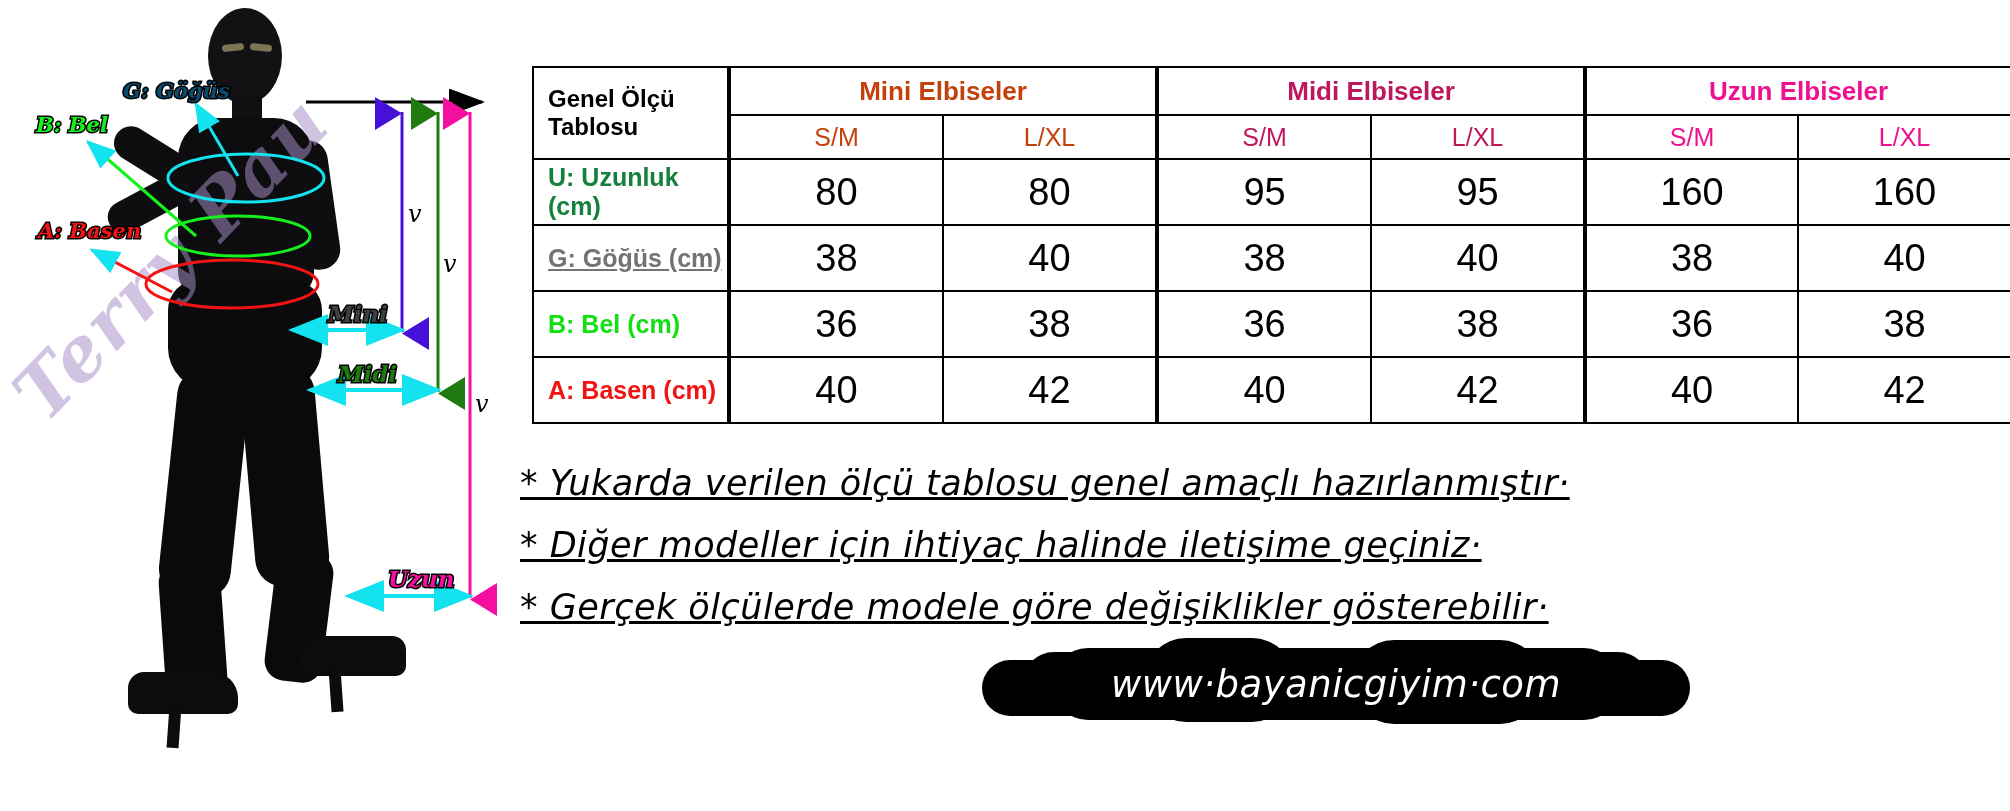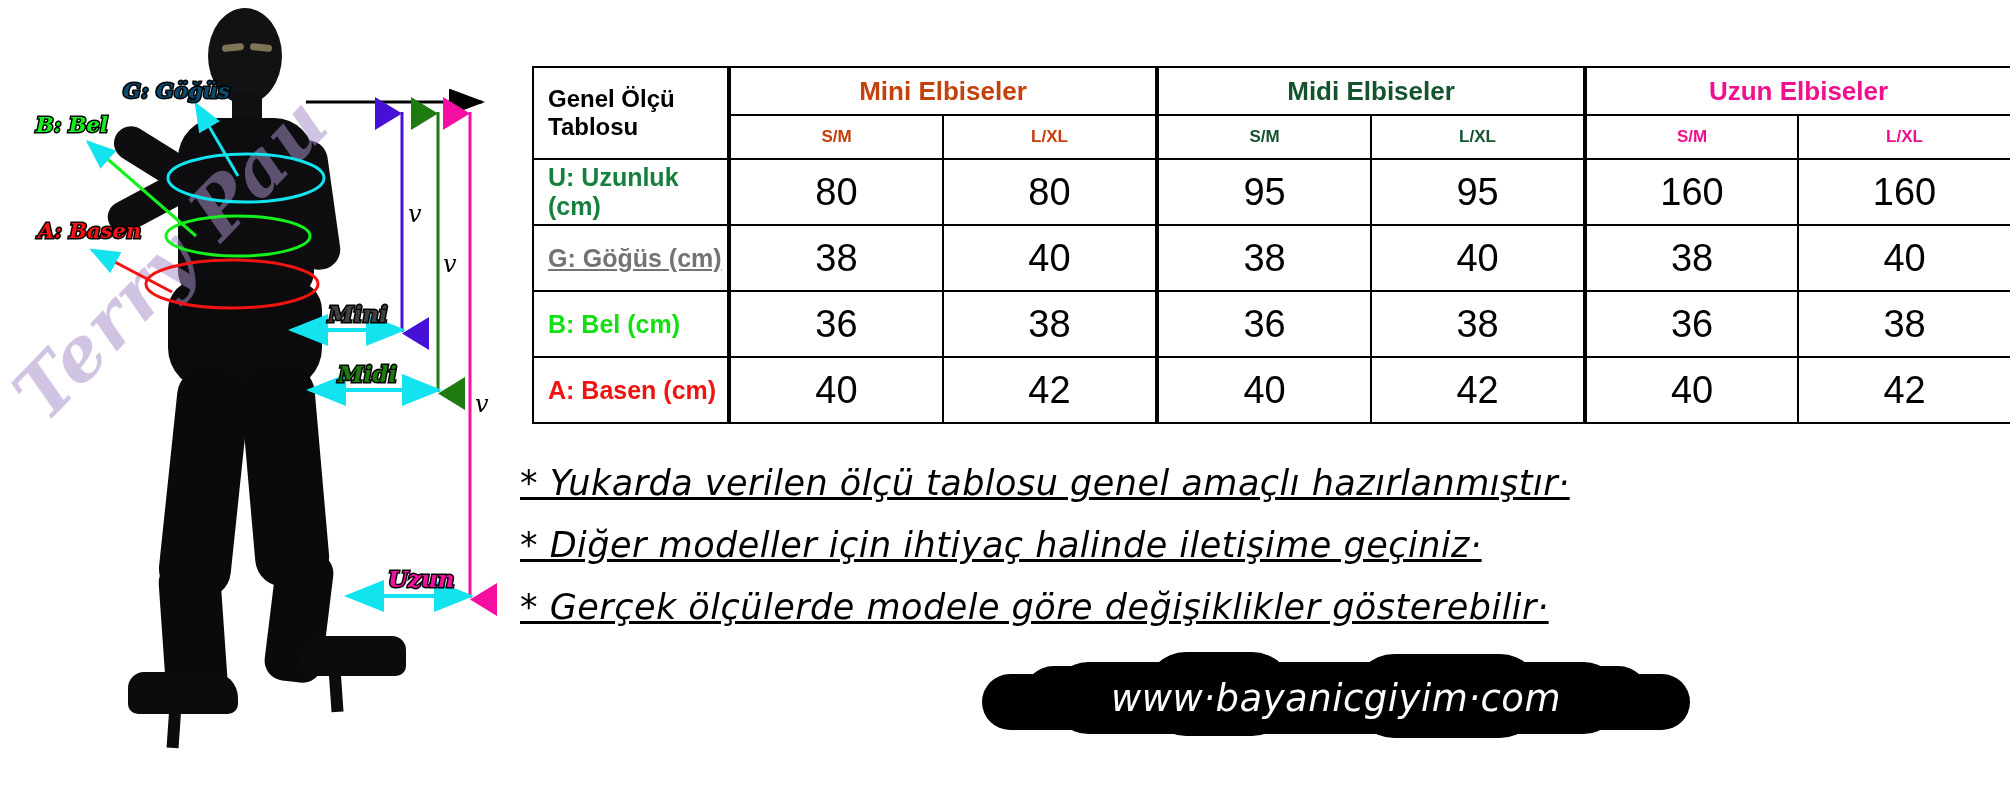"Midi Elbiseler" .c-green { color: #14532d -> #be185d }
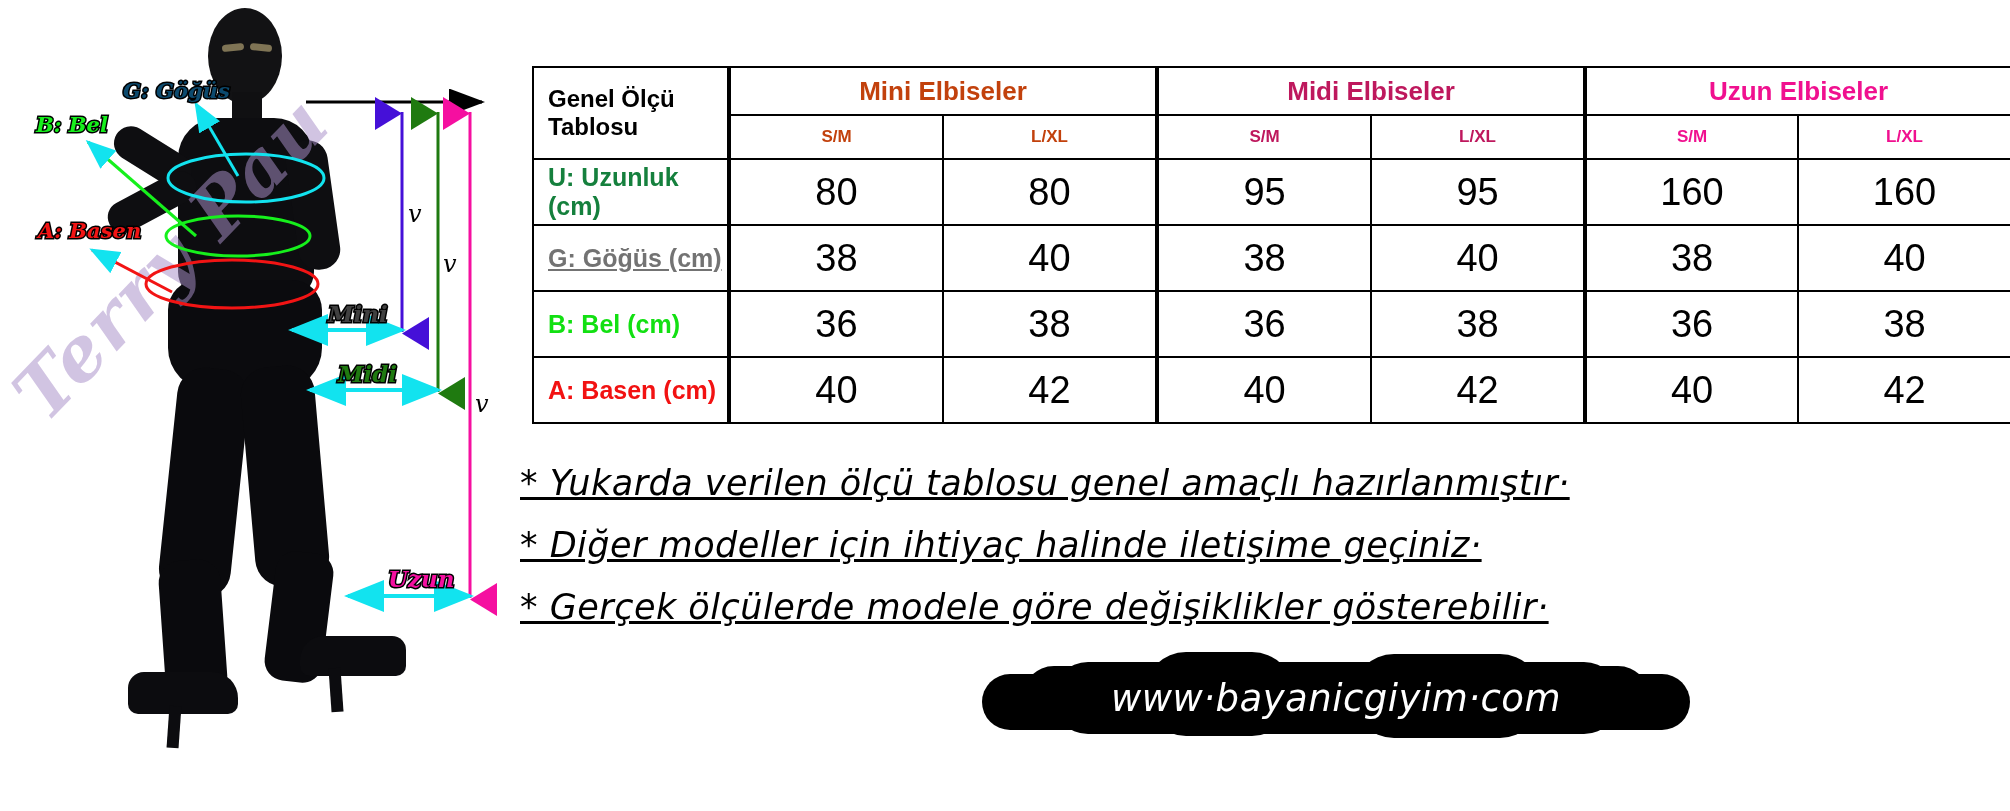"S/M" th.sub { font-size: 17px -> 25px; font-weight: bold -> normal }
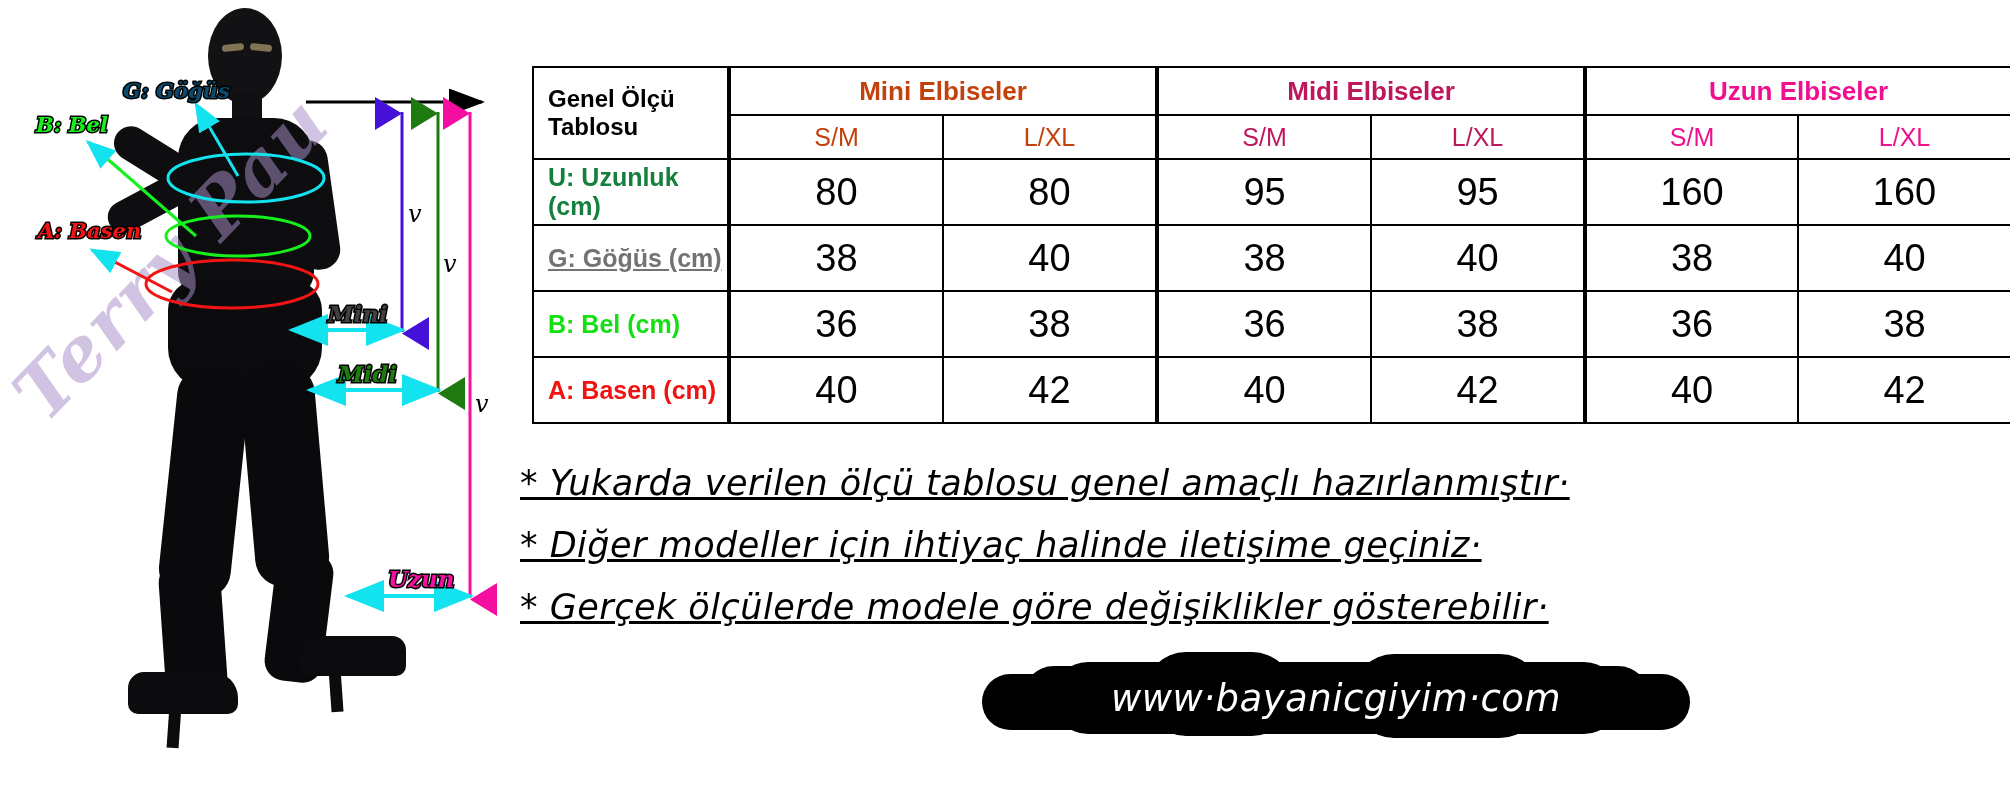"www·bayanicgiyim·com" #site-banner { top: 662px -> 648px }
